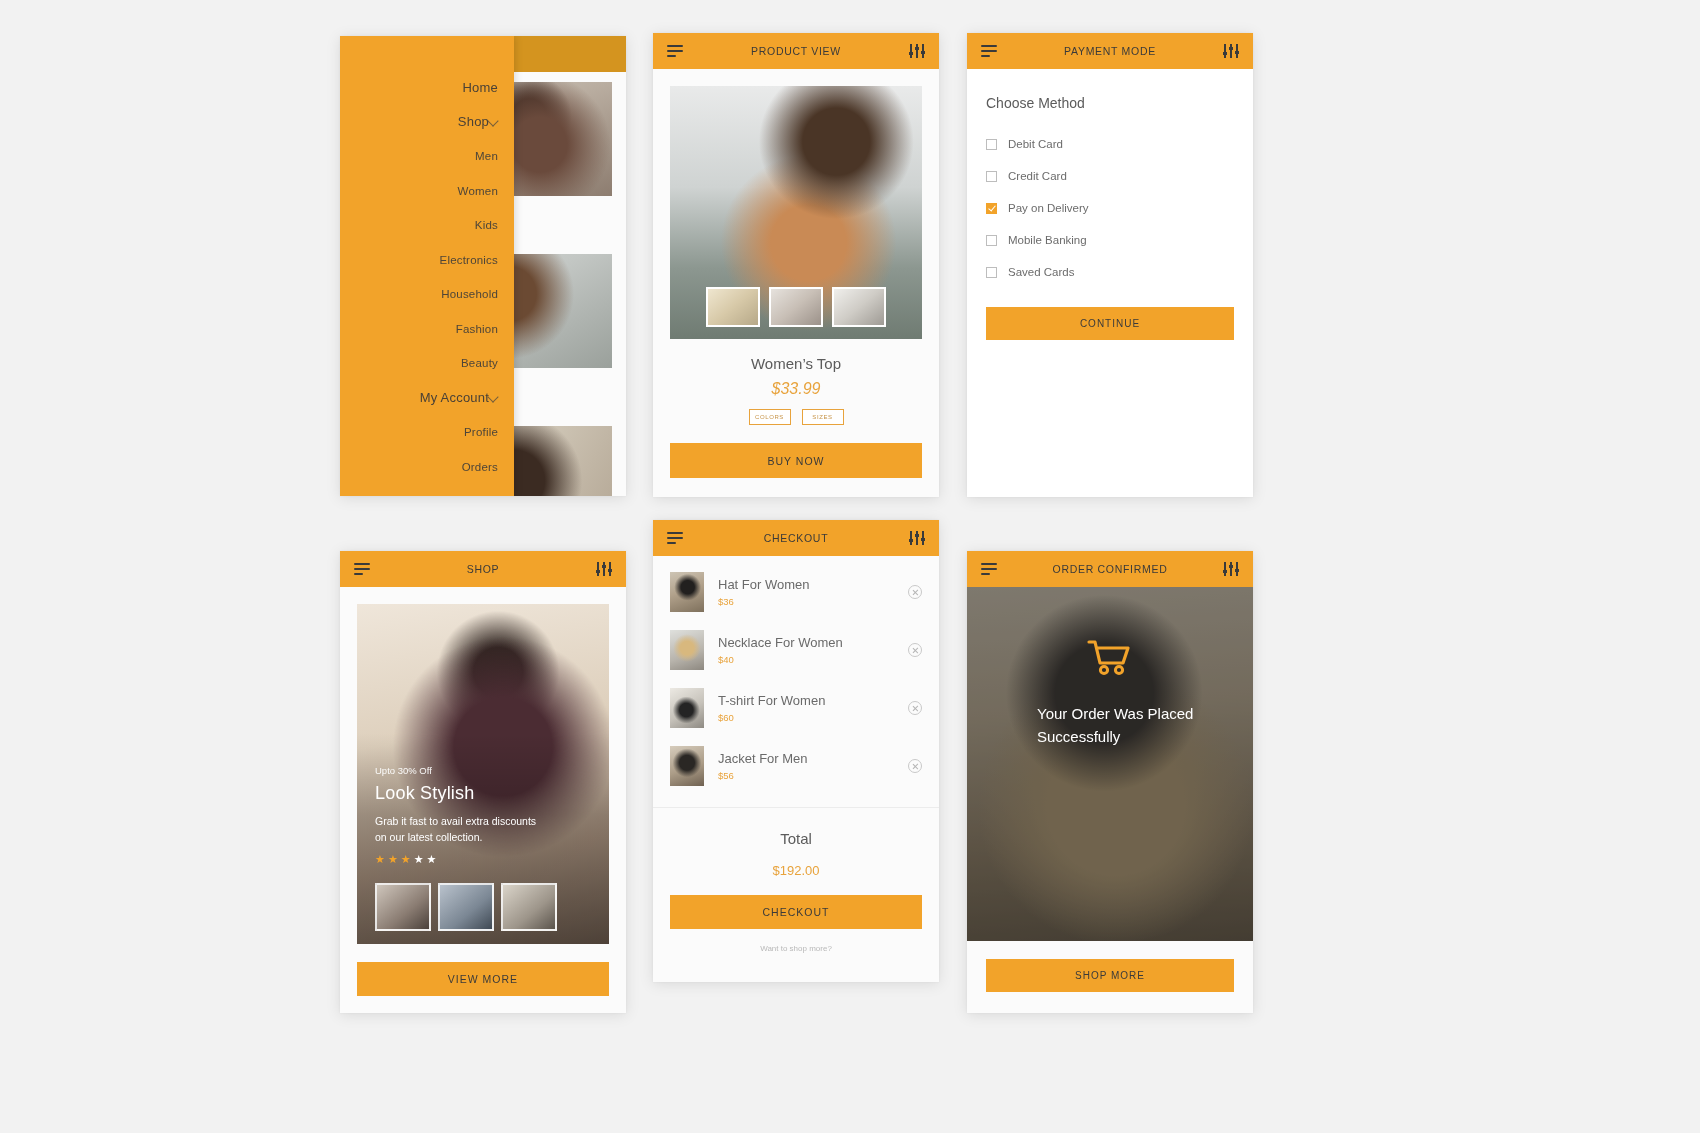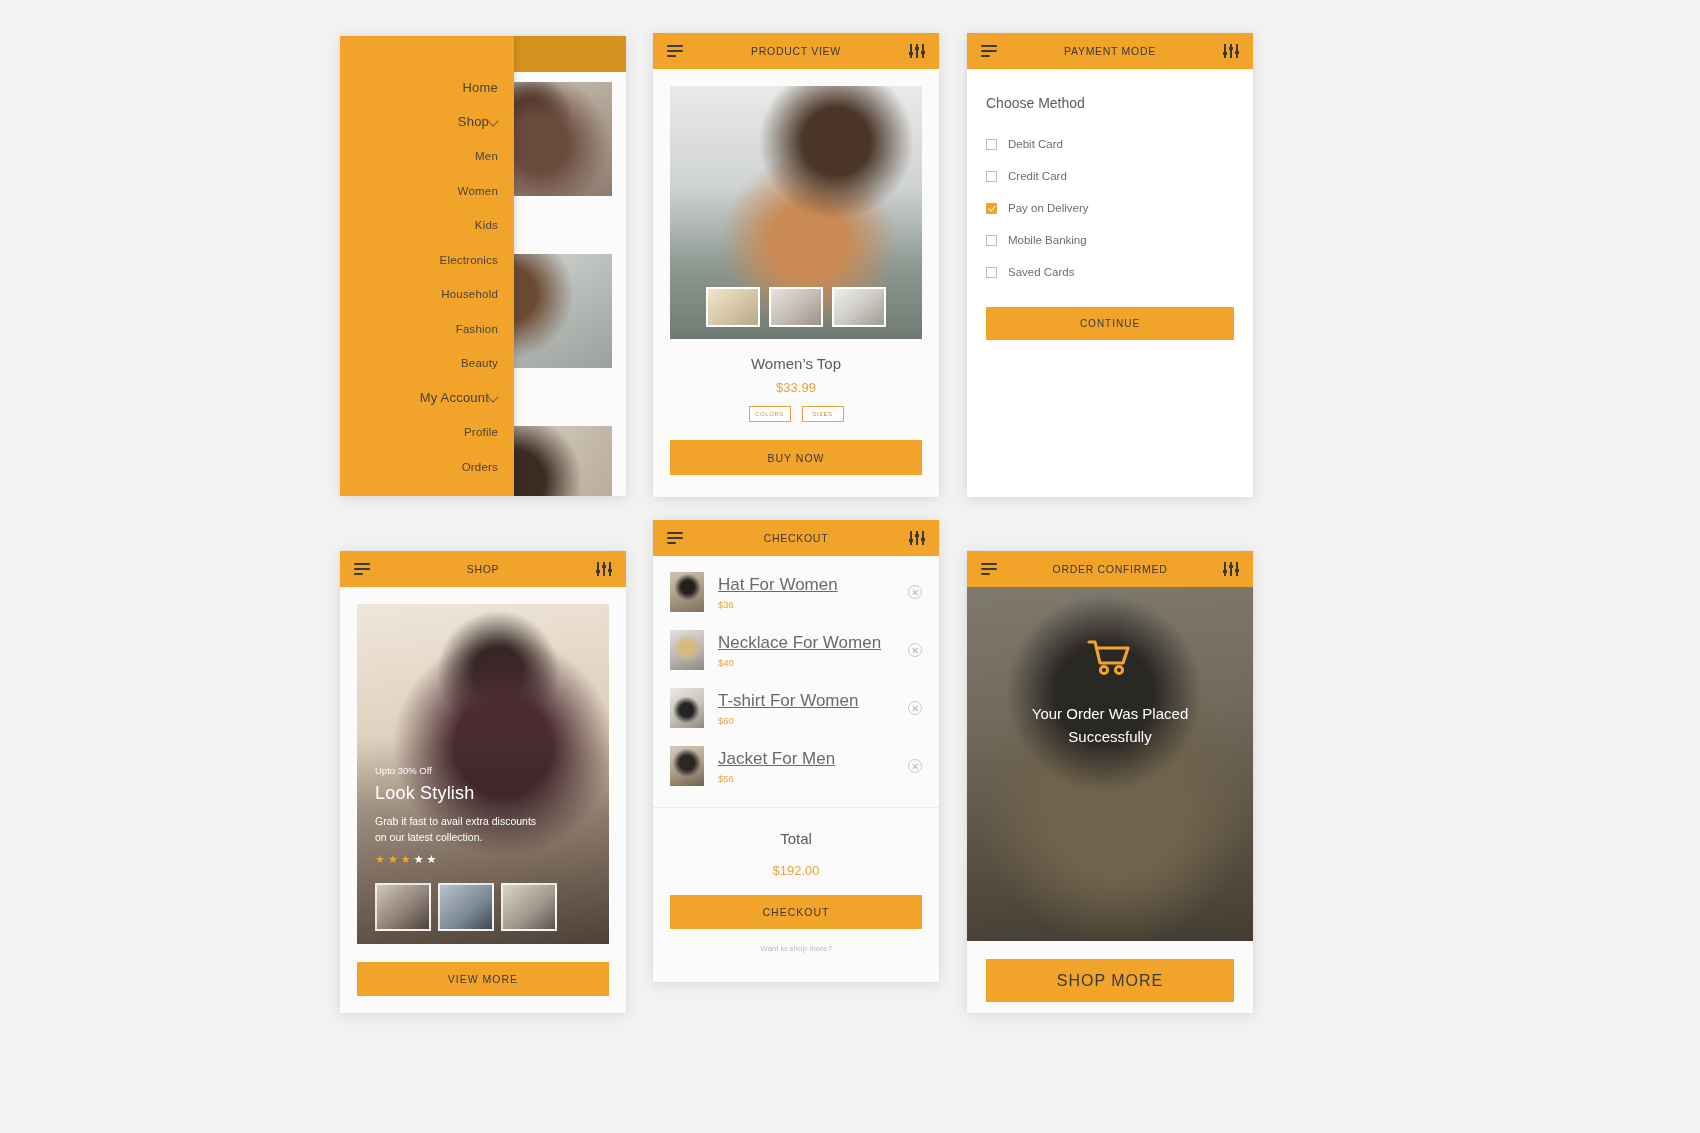"$33.99" .pprice { font-size: 13px -> 16px; font-style: none -> italic }
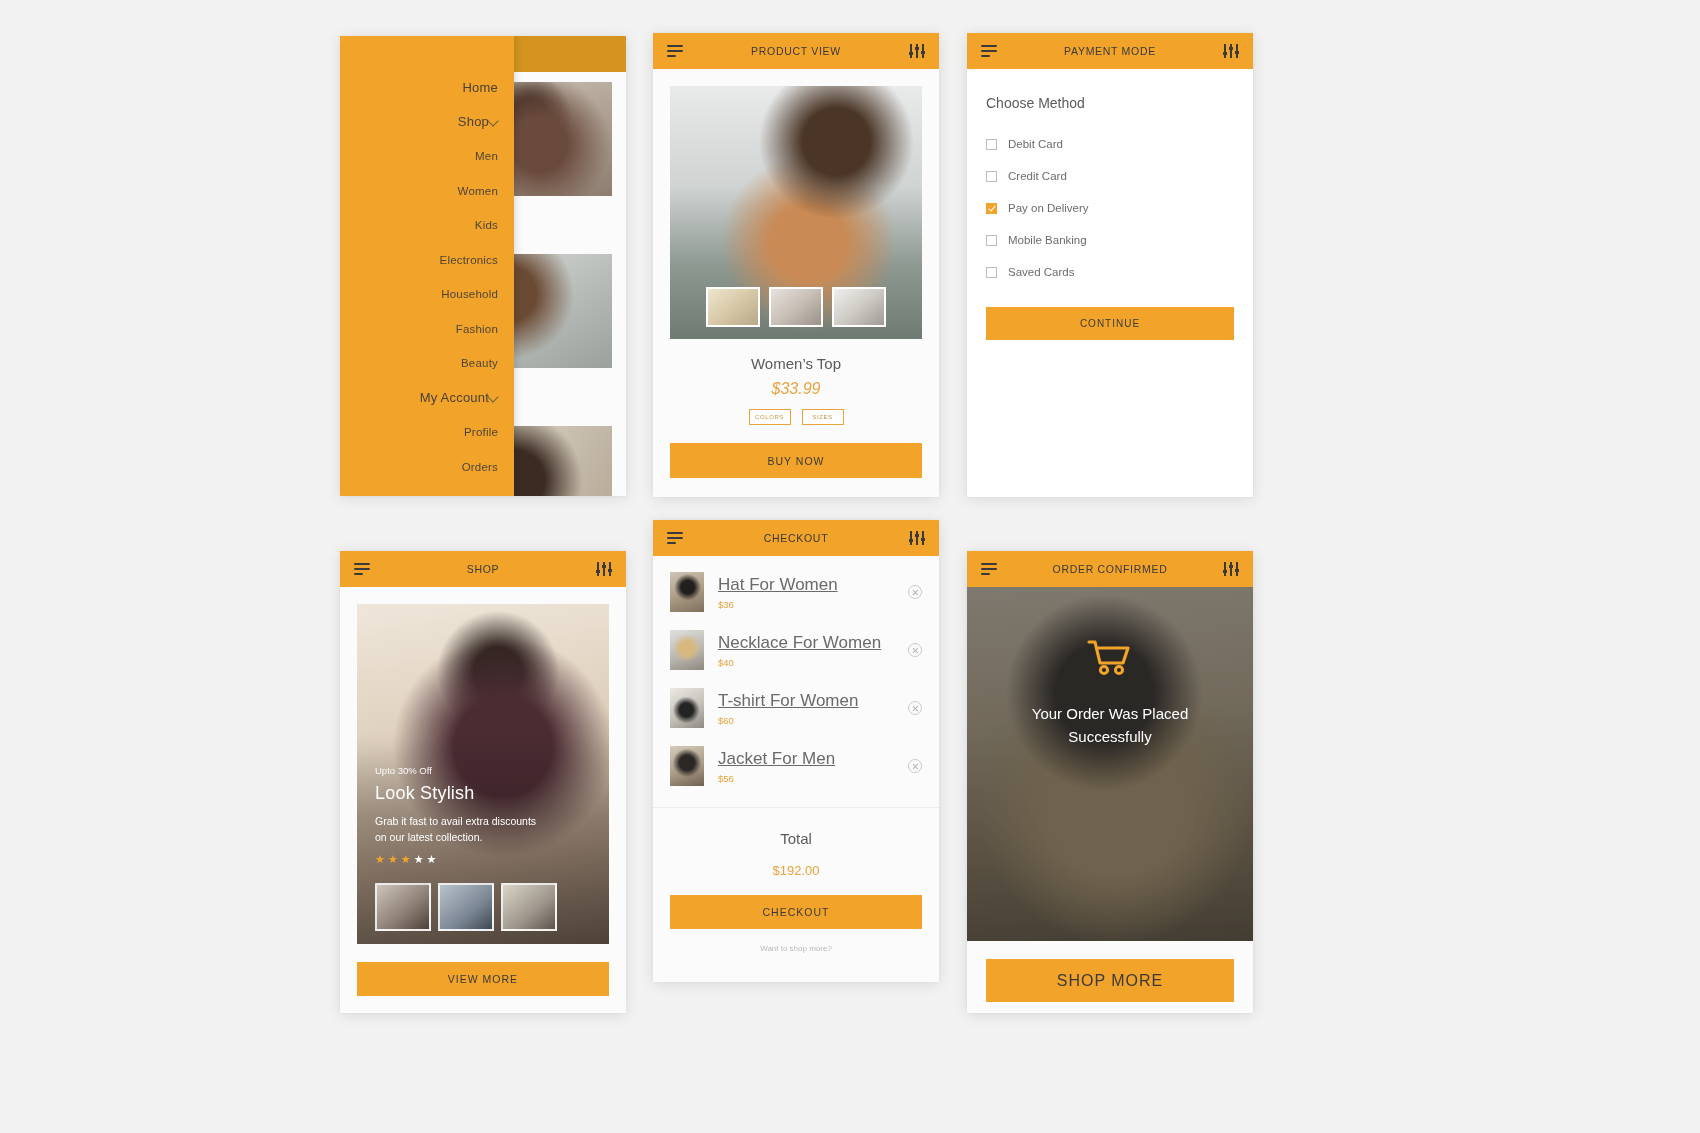"Hat For Women" .cart .row .iname { font-size: 17px -> 13px; text-decoration: underline -> none }
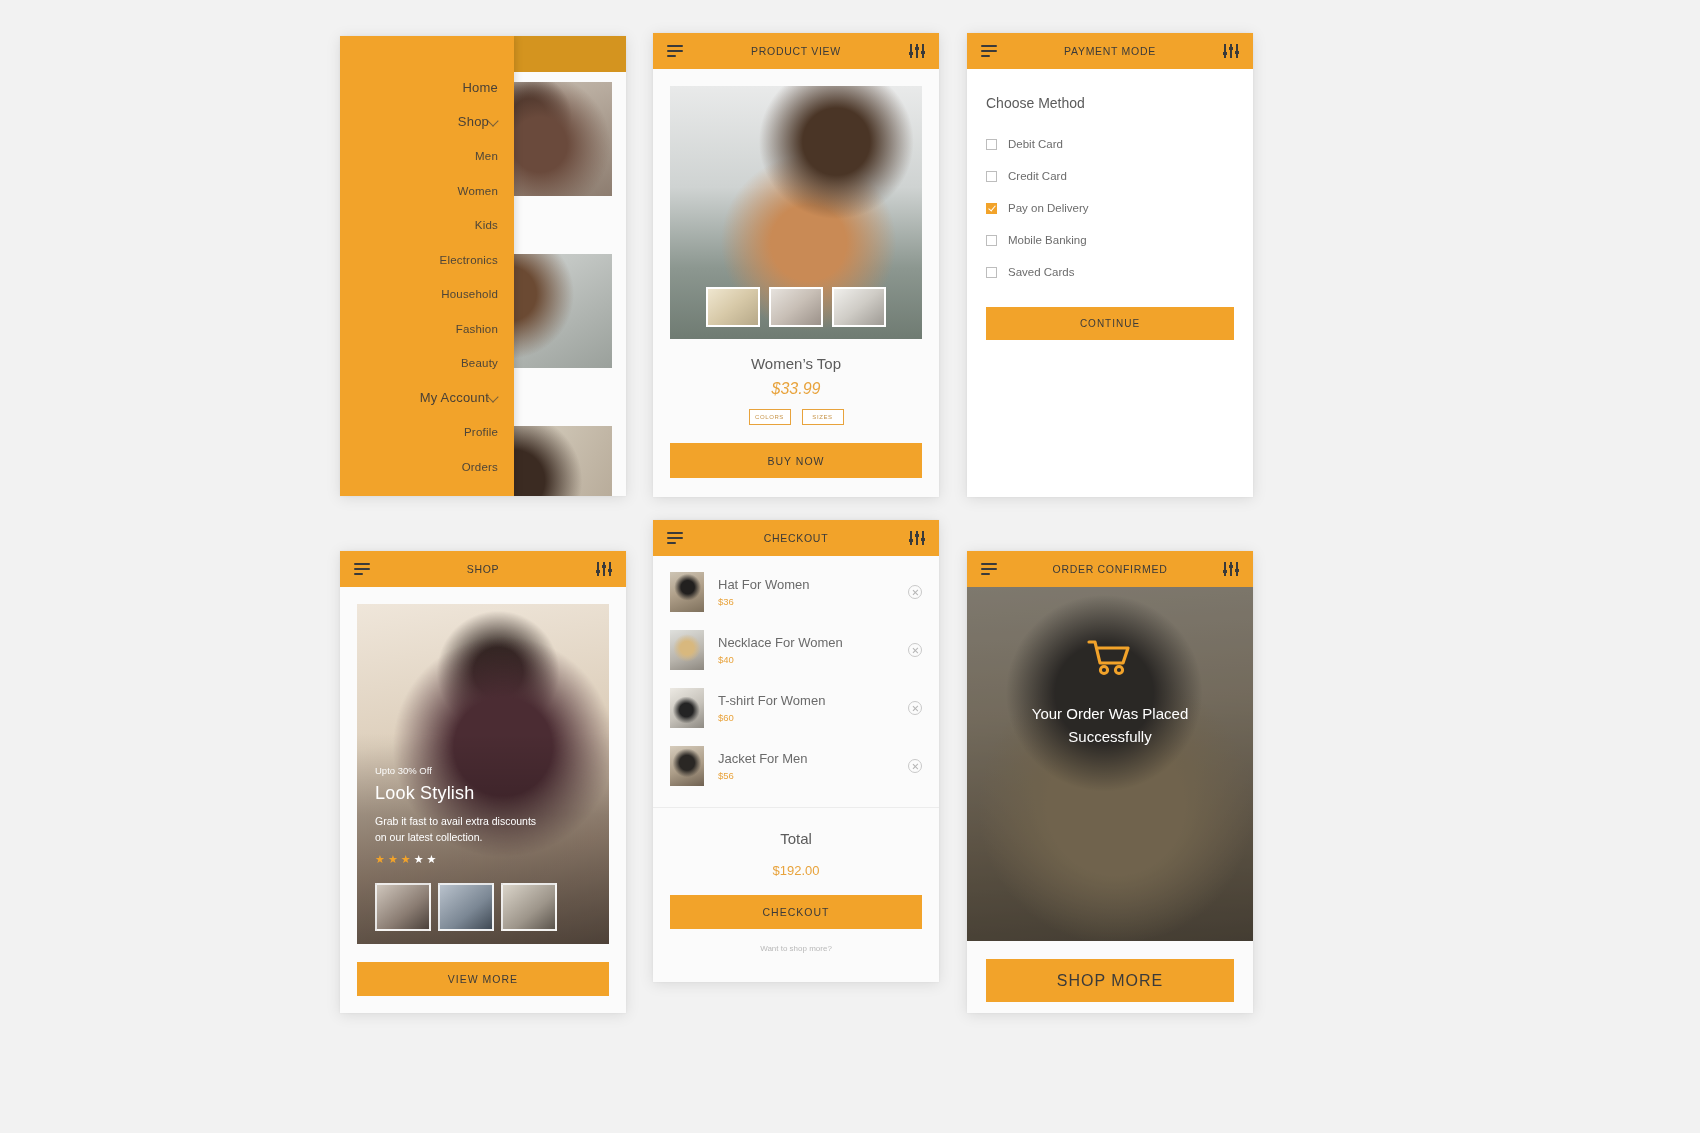"Your Order Was Placed Successfully" .cmsg { margin-left: none -> 40px; padding: 0 22px -> 0 30px; text-align: center -> left }
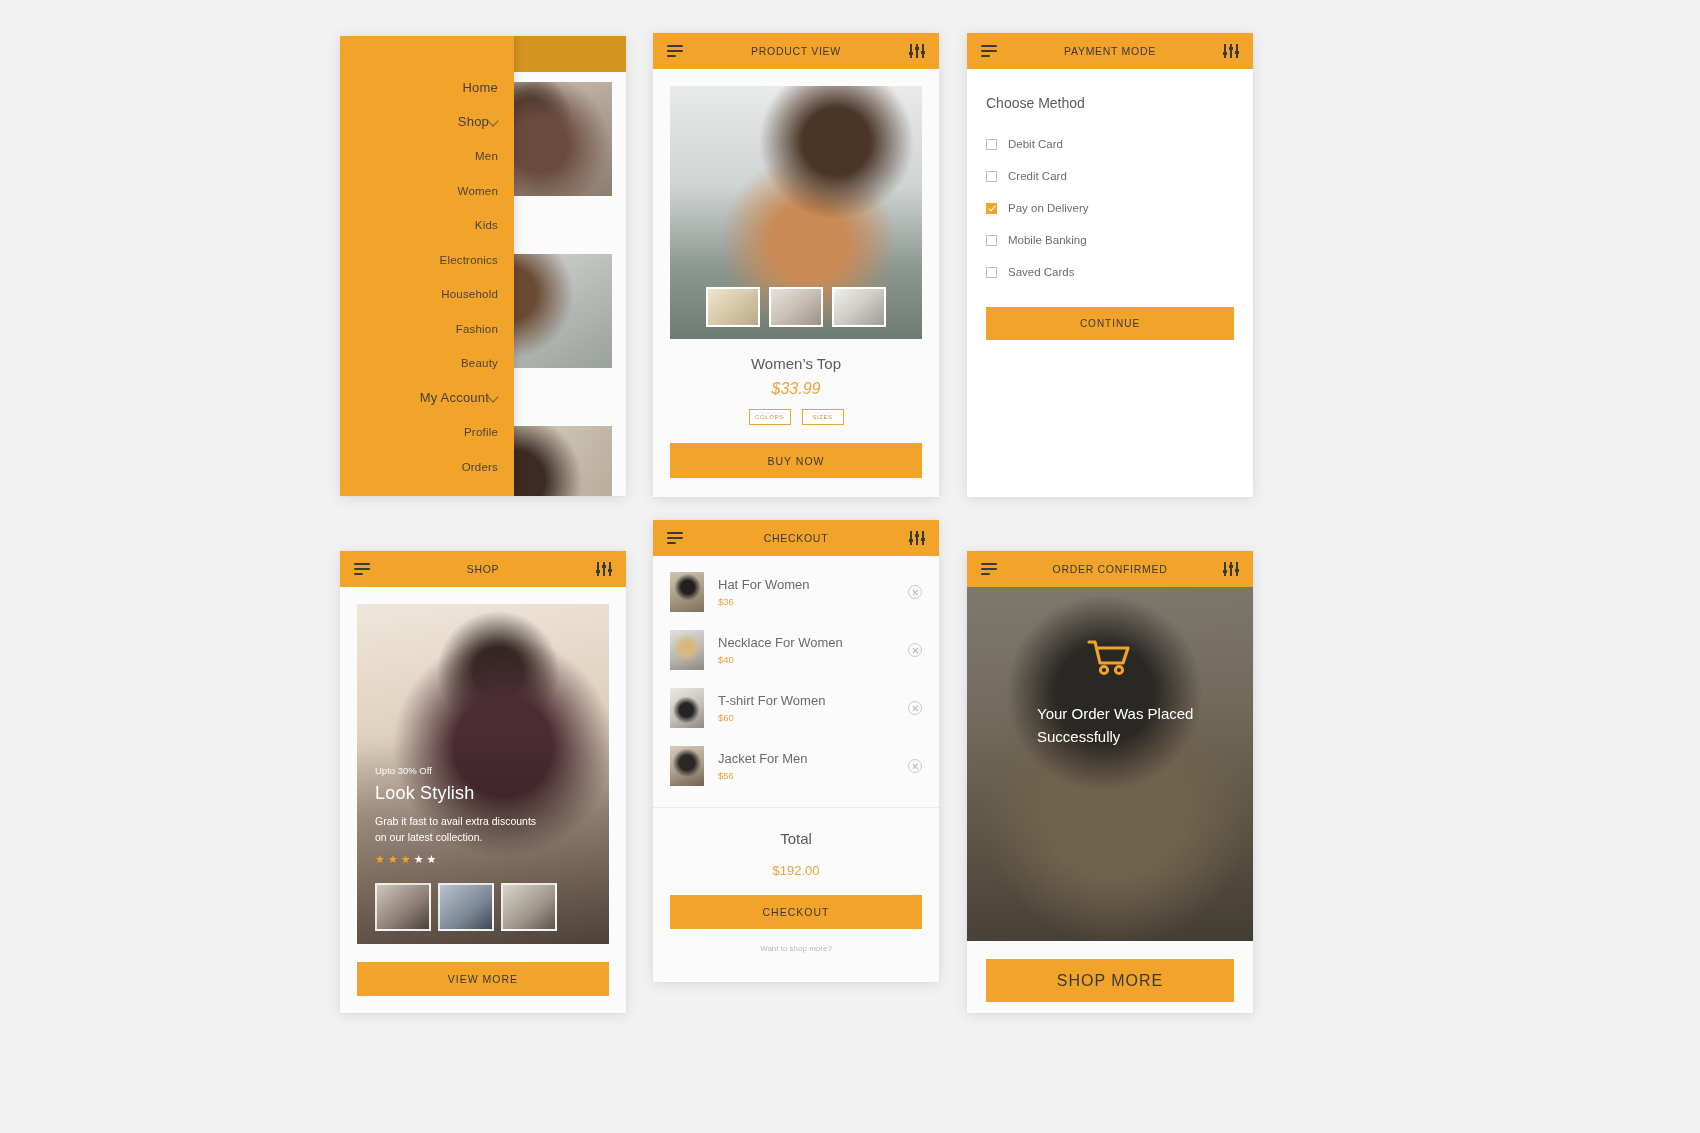"SHOP MORE" .confirm-cta { font-size: 16px -> 10px; height: 43px -> 33px }
